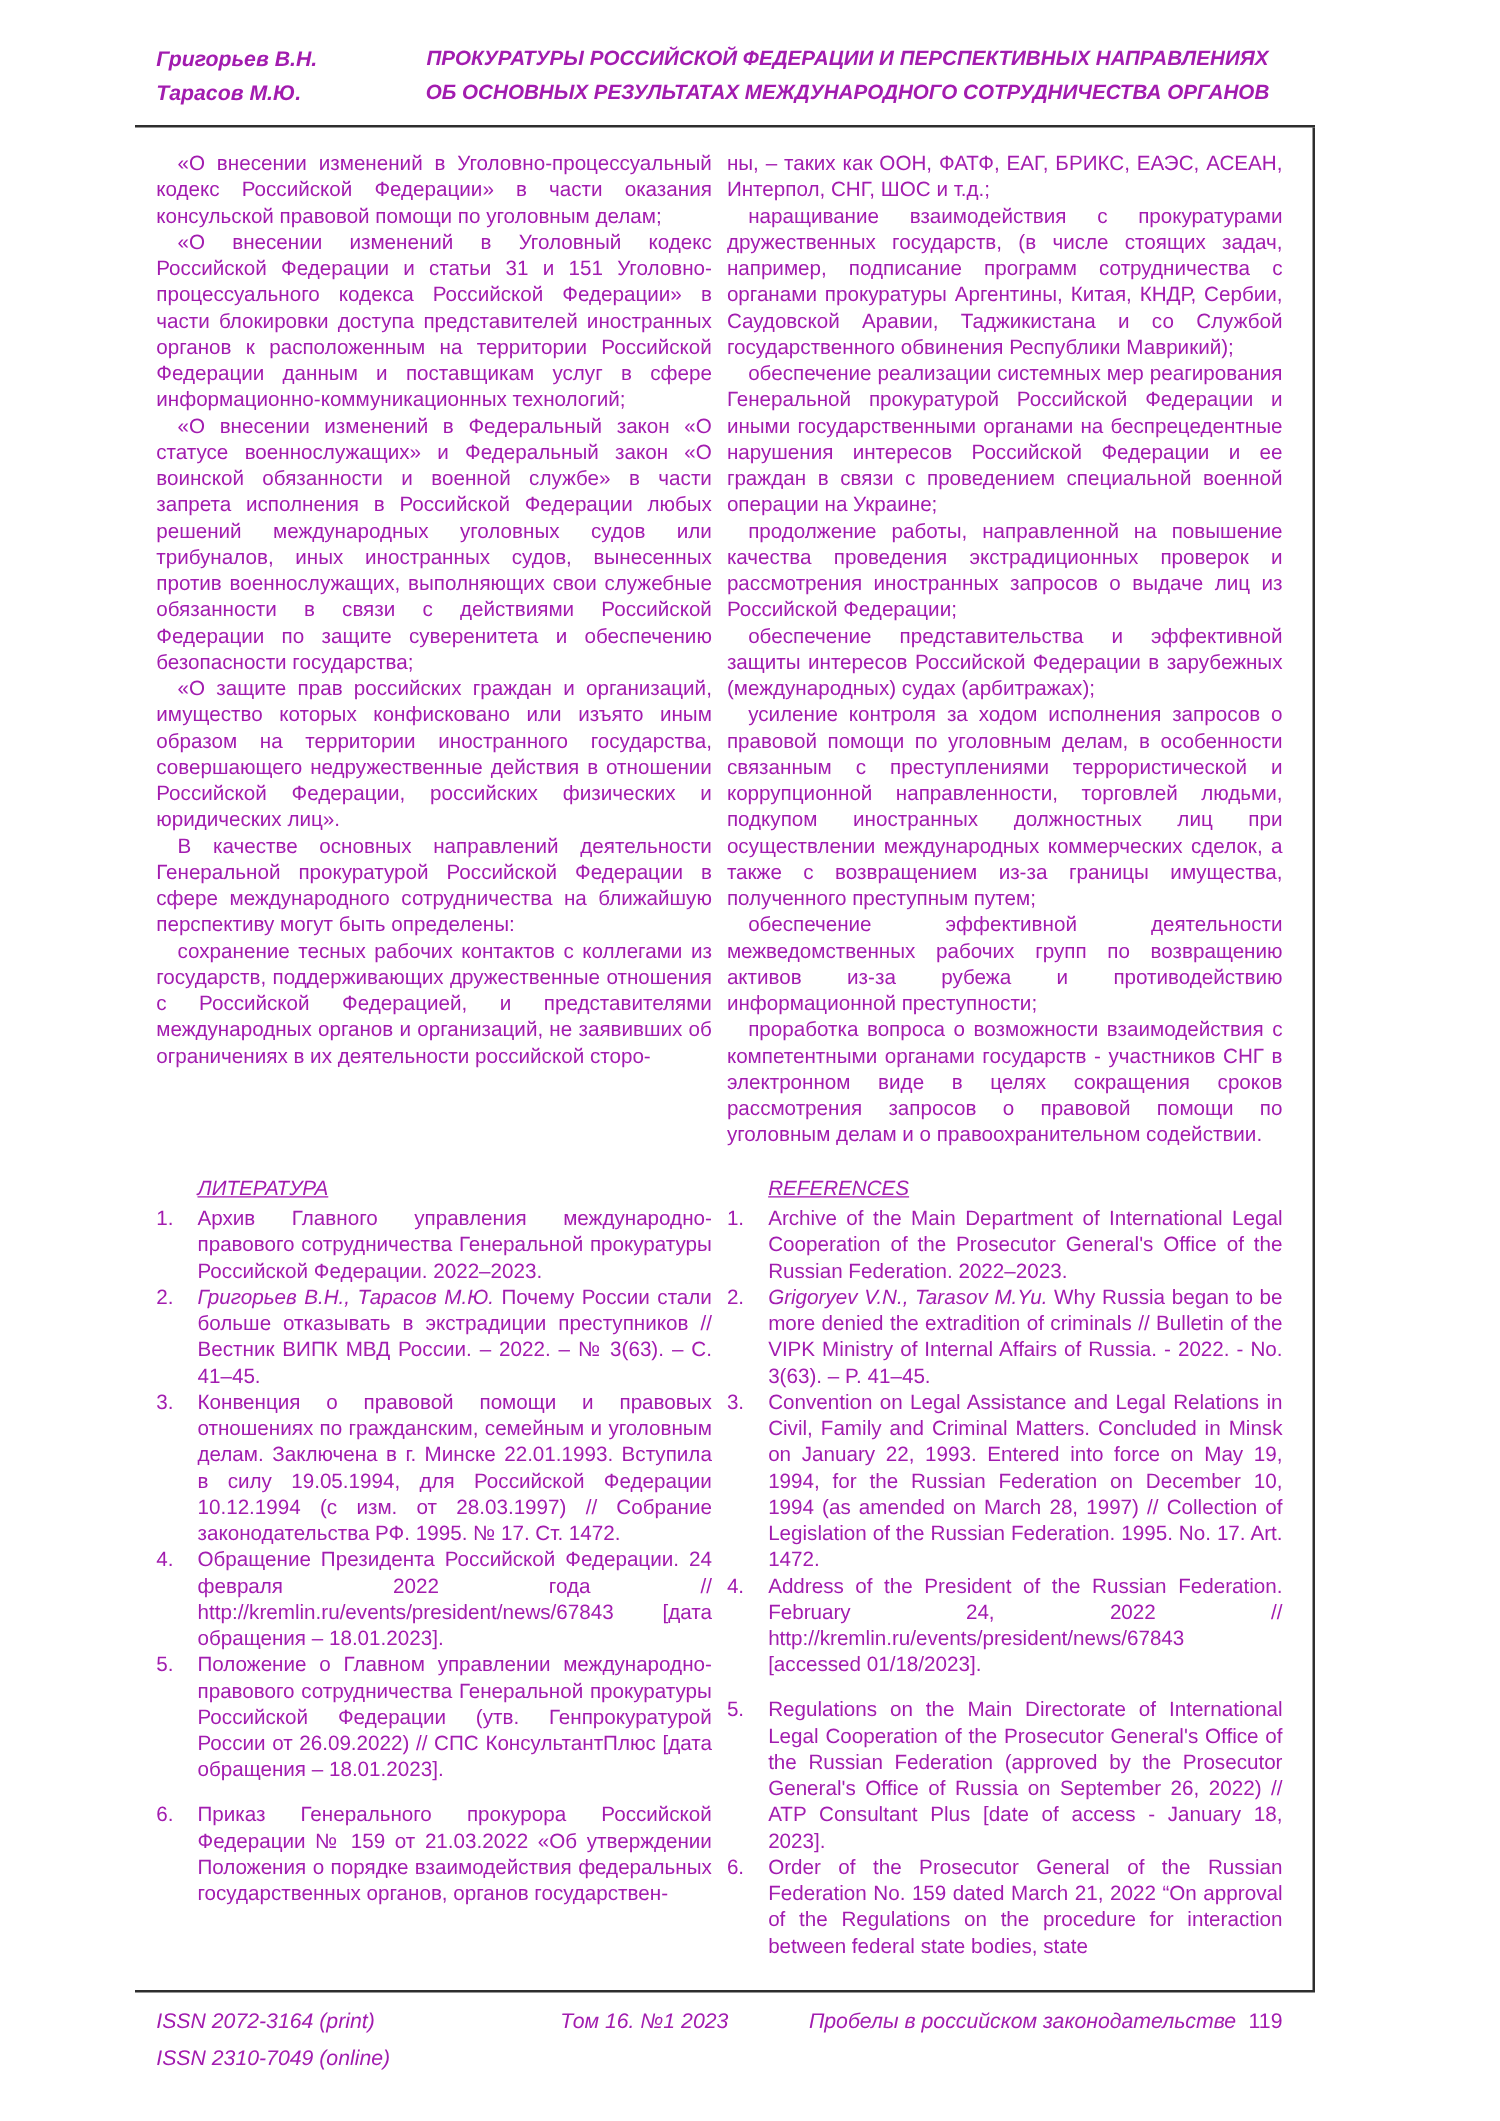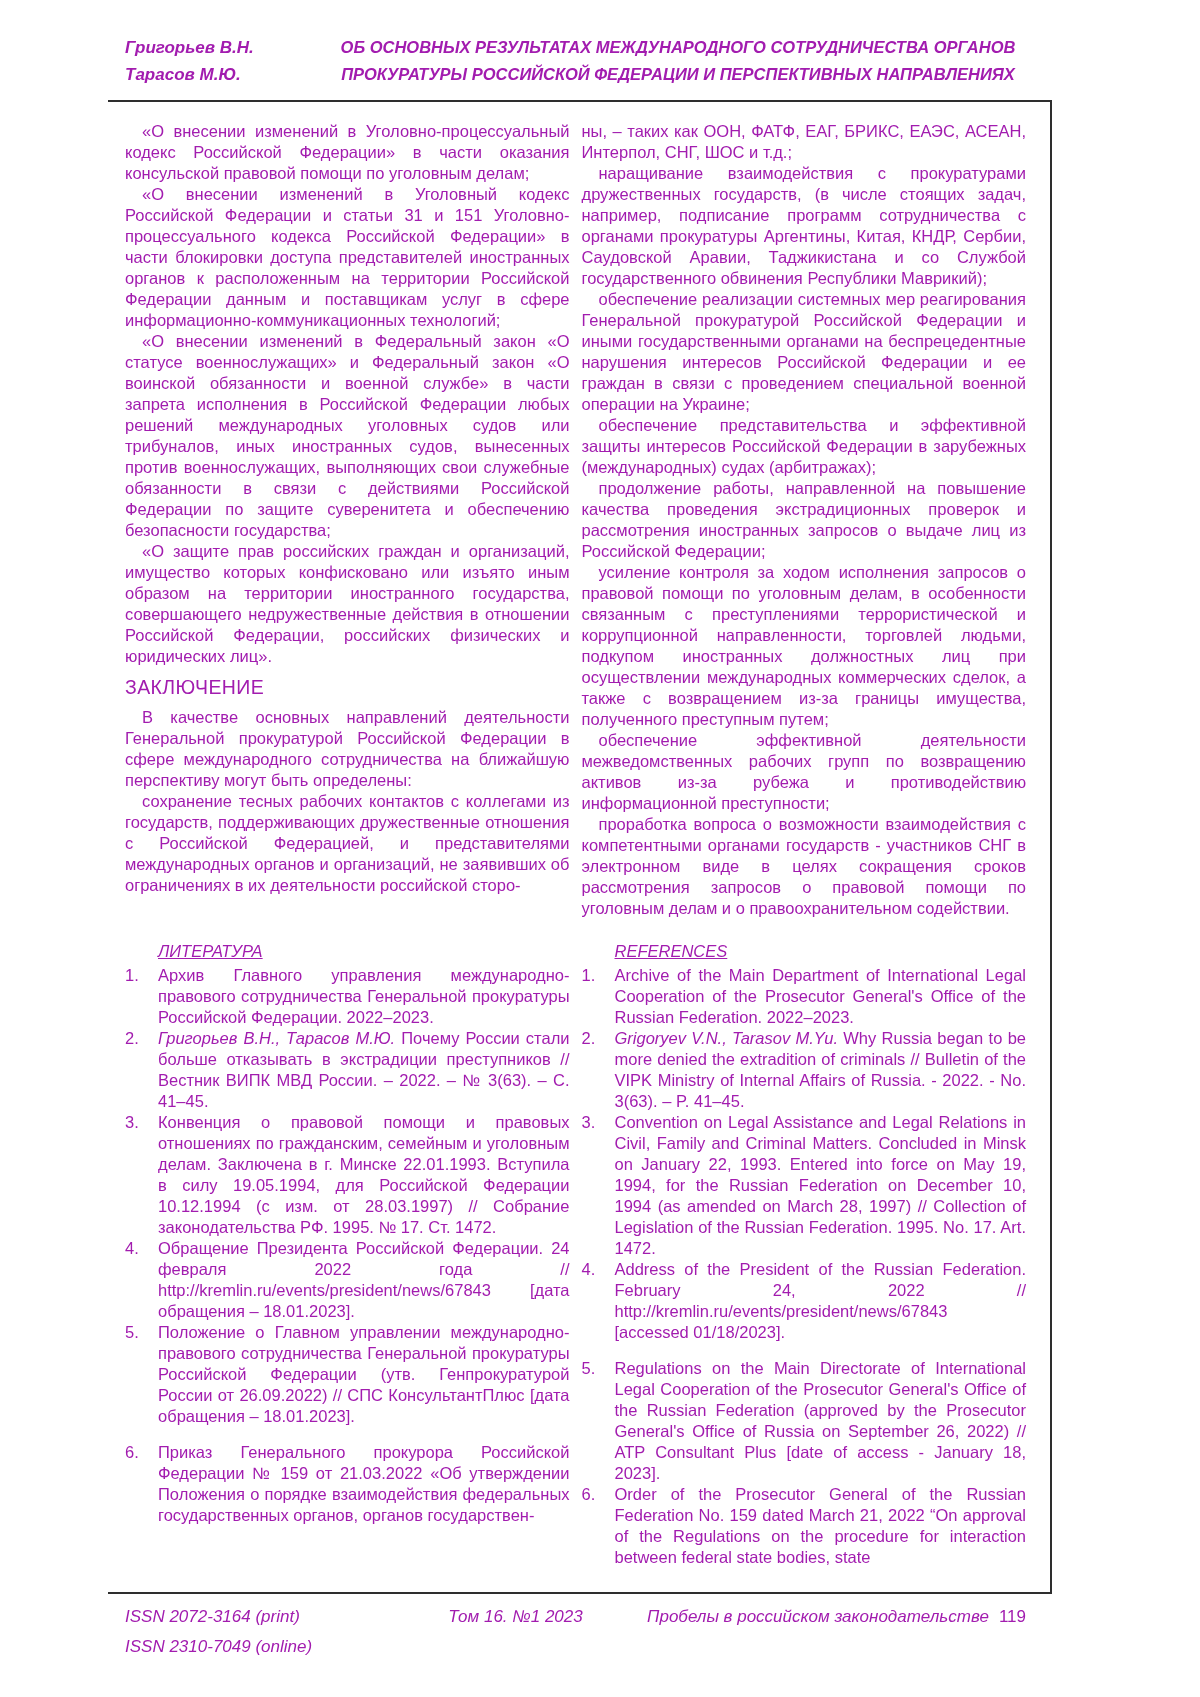"ОБ ОСНОВНЫХ РЕЗУЛЬТАТАХ МЕЖДУНАРОДНОГО" div { order: before "ПРОКУРАТУРЫ РОССИЙСКОЙ ФЕДЕРАЦИИ И" -> after "ПРОКУРАТУРЫ РОССИЙСКОЙ ФЕДЕРАЦИИ И" }
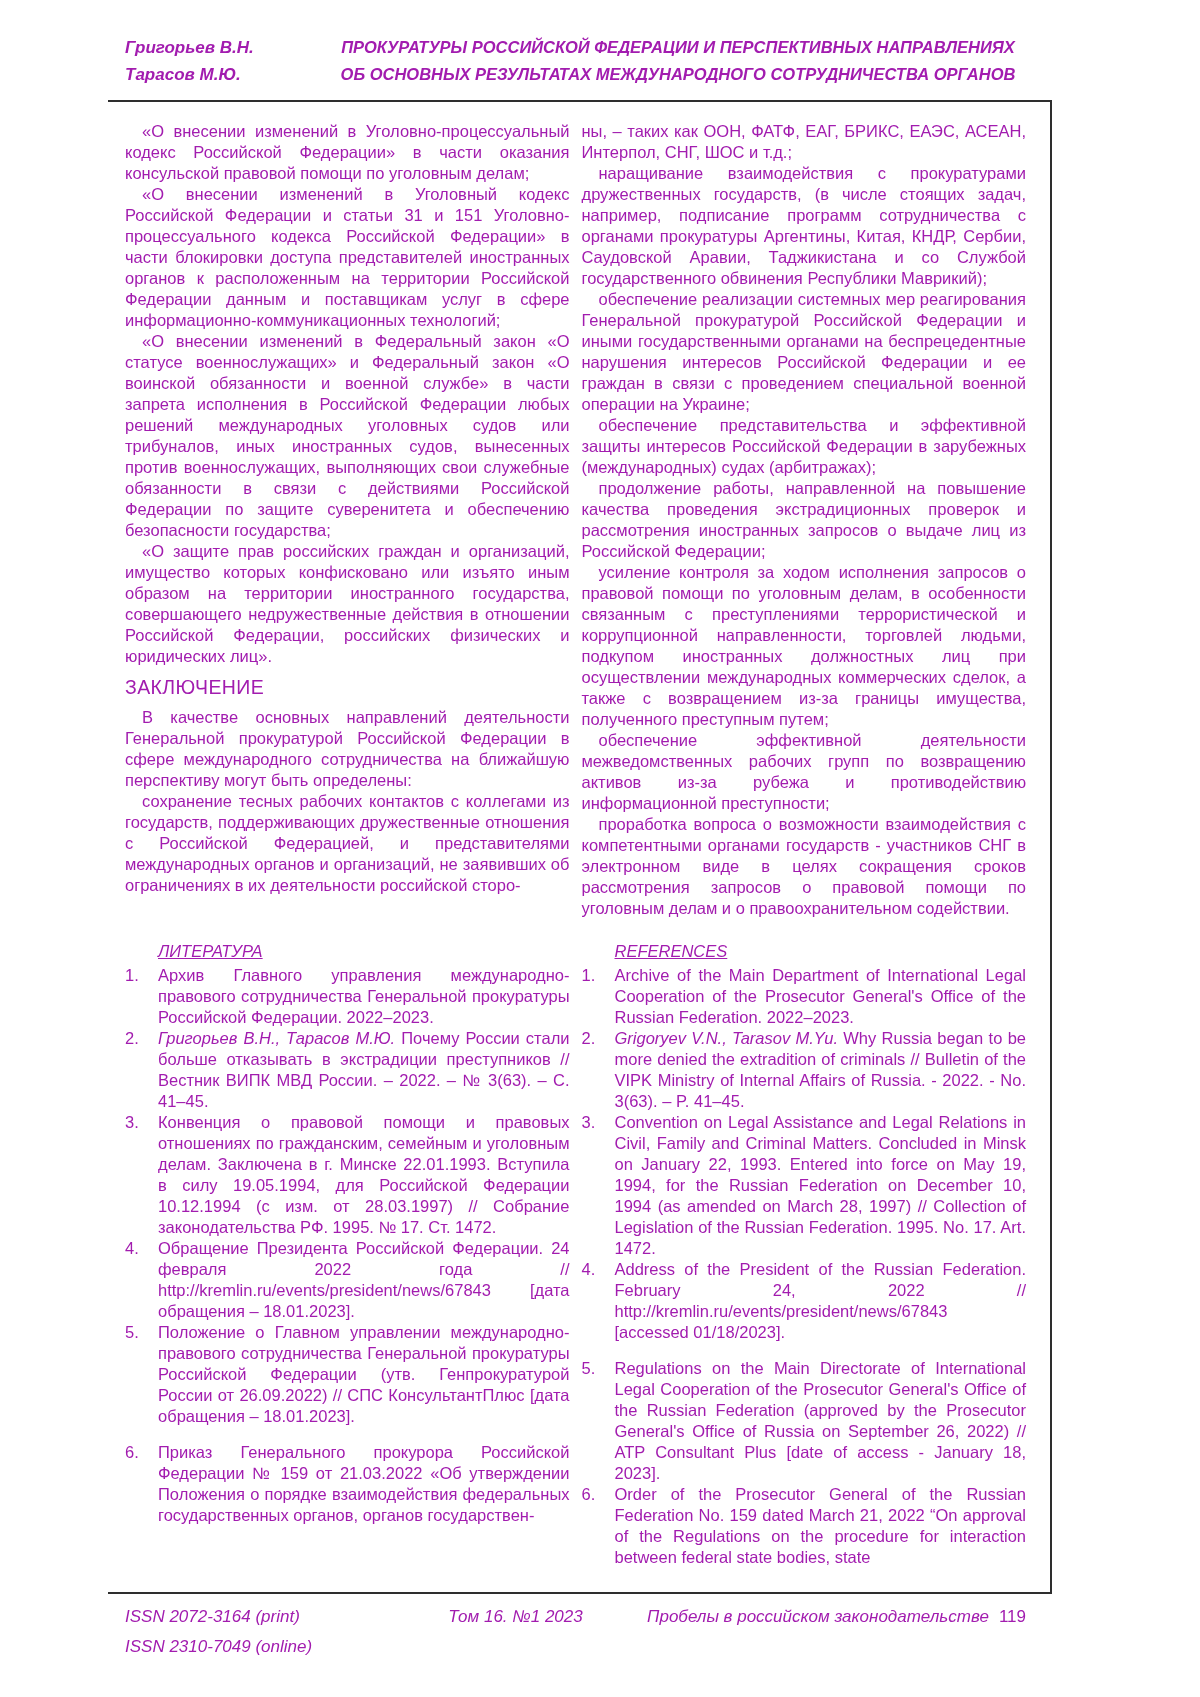"обеспечение представительства и" p.par { order: before "продолжение работы, направленной на" -> after "продолжение работы, направленной на" }
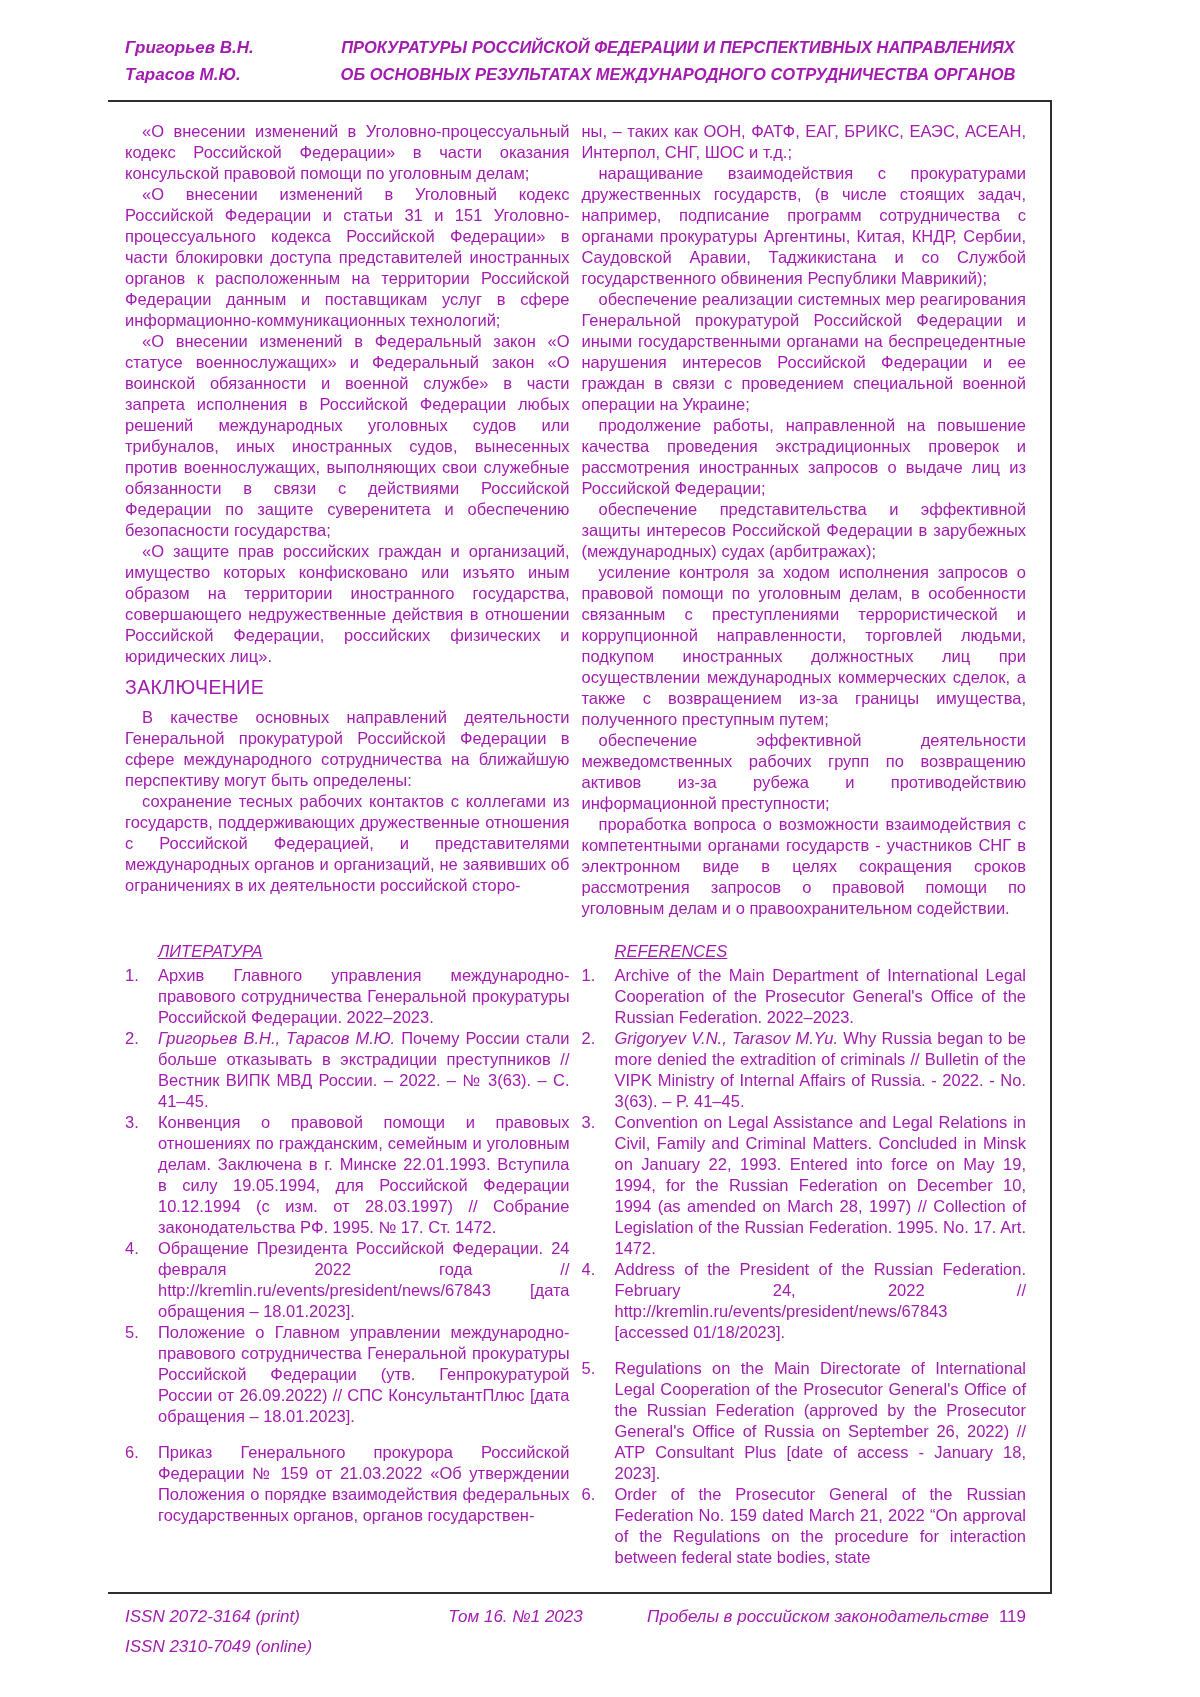"ЗАКЛЮЧЕНИЕ" h2.h-conclusion { html: <h2>ЗАКЛЮЧЕНИЕ</h2> -> none }
